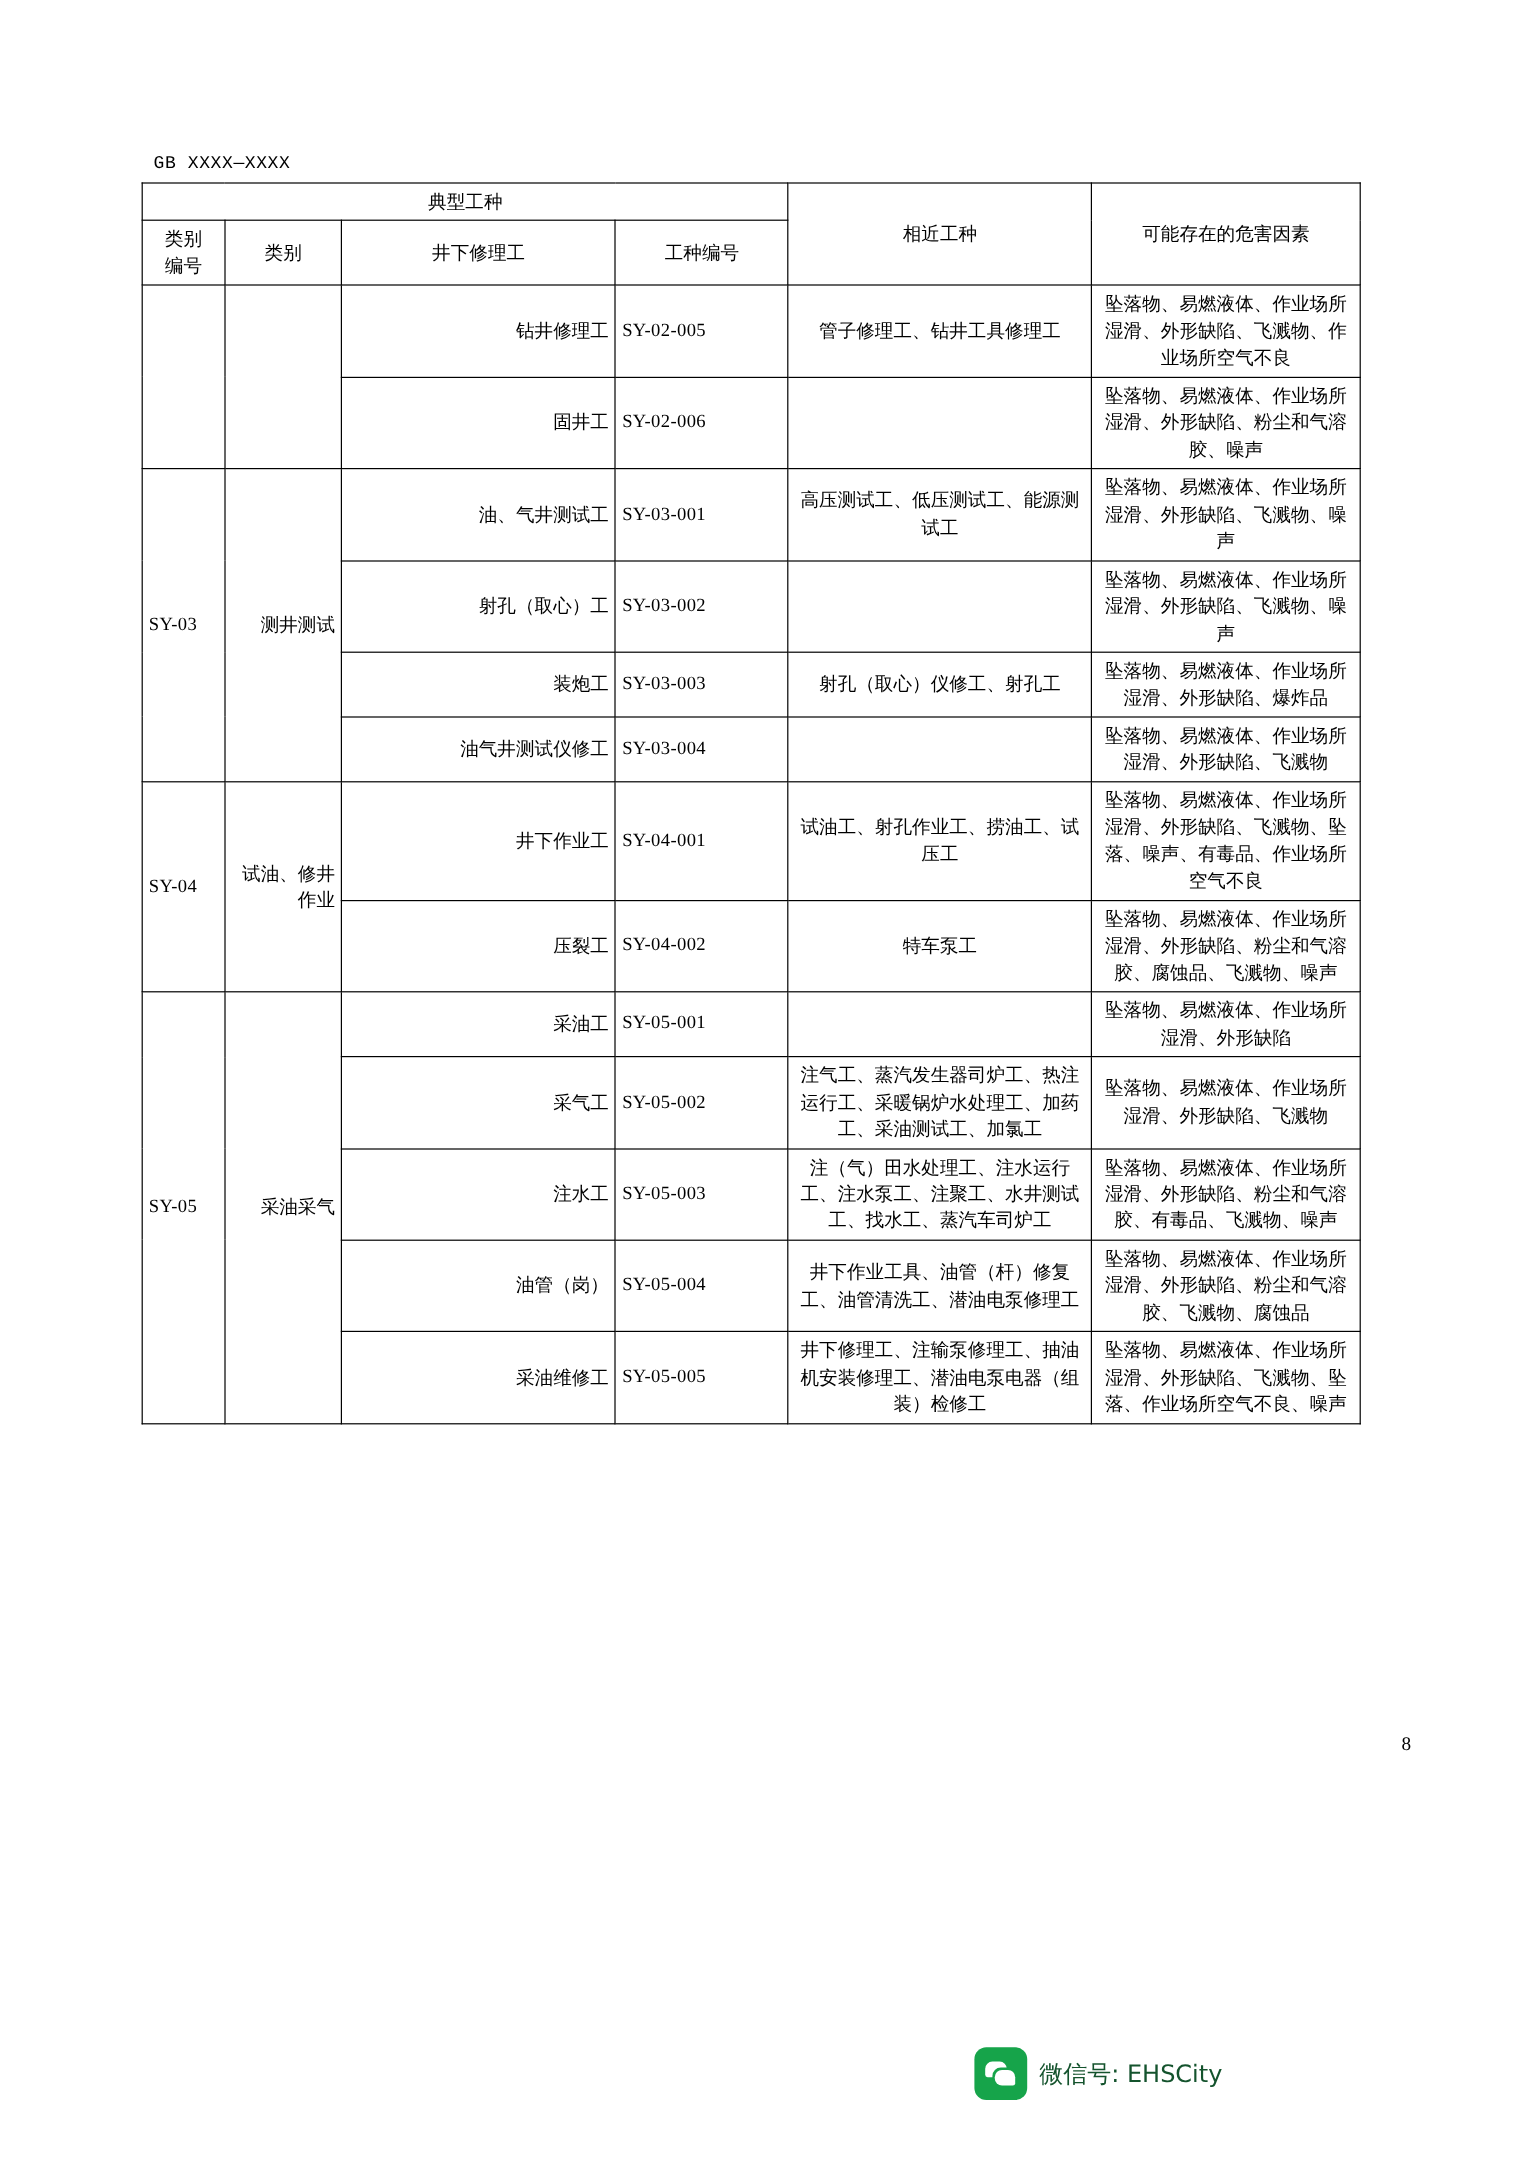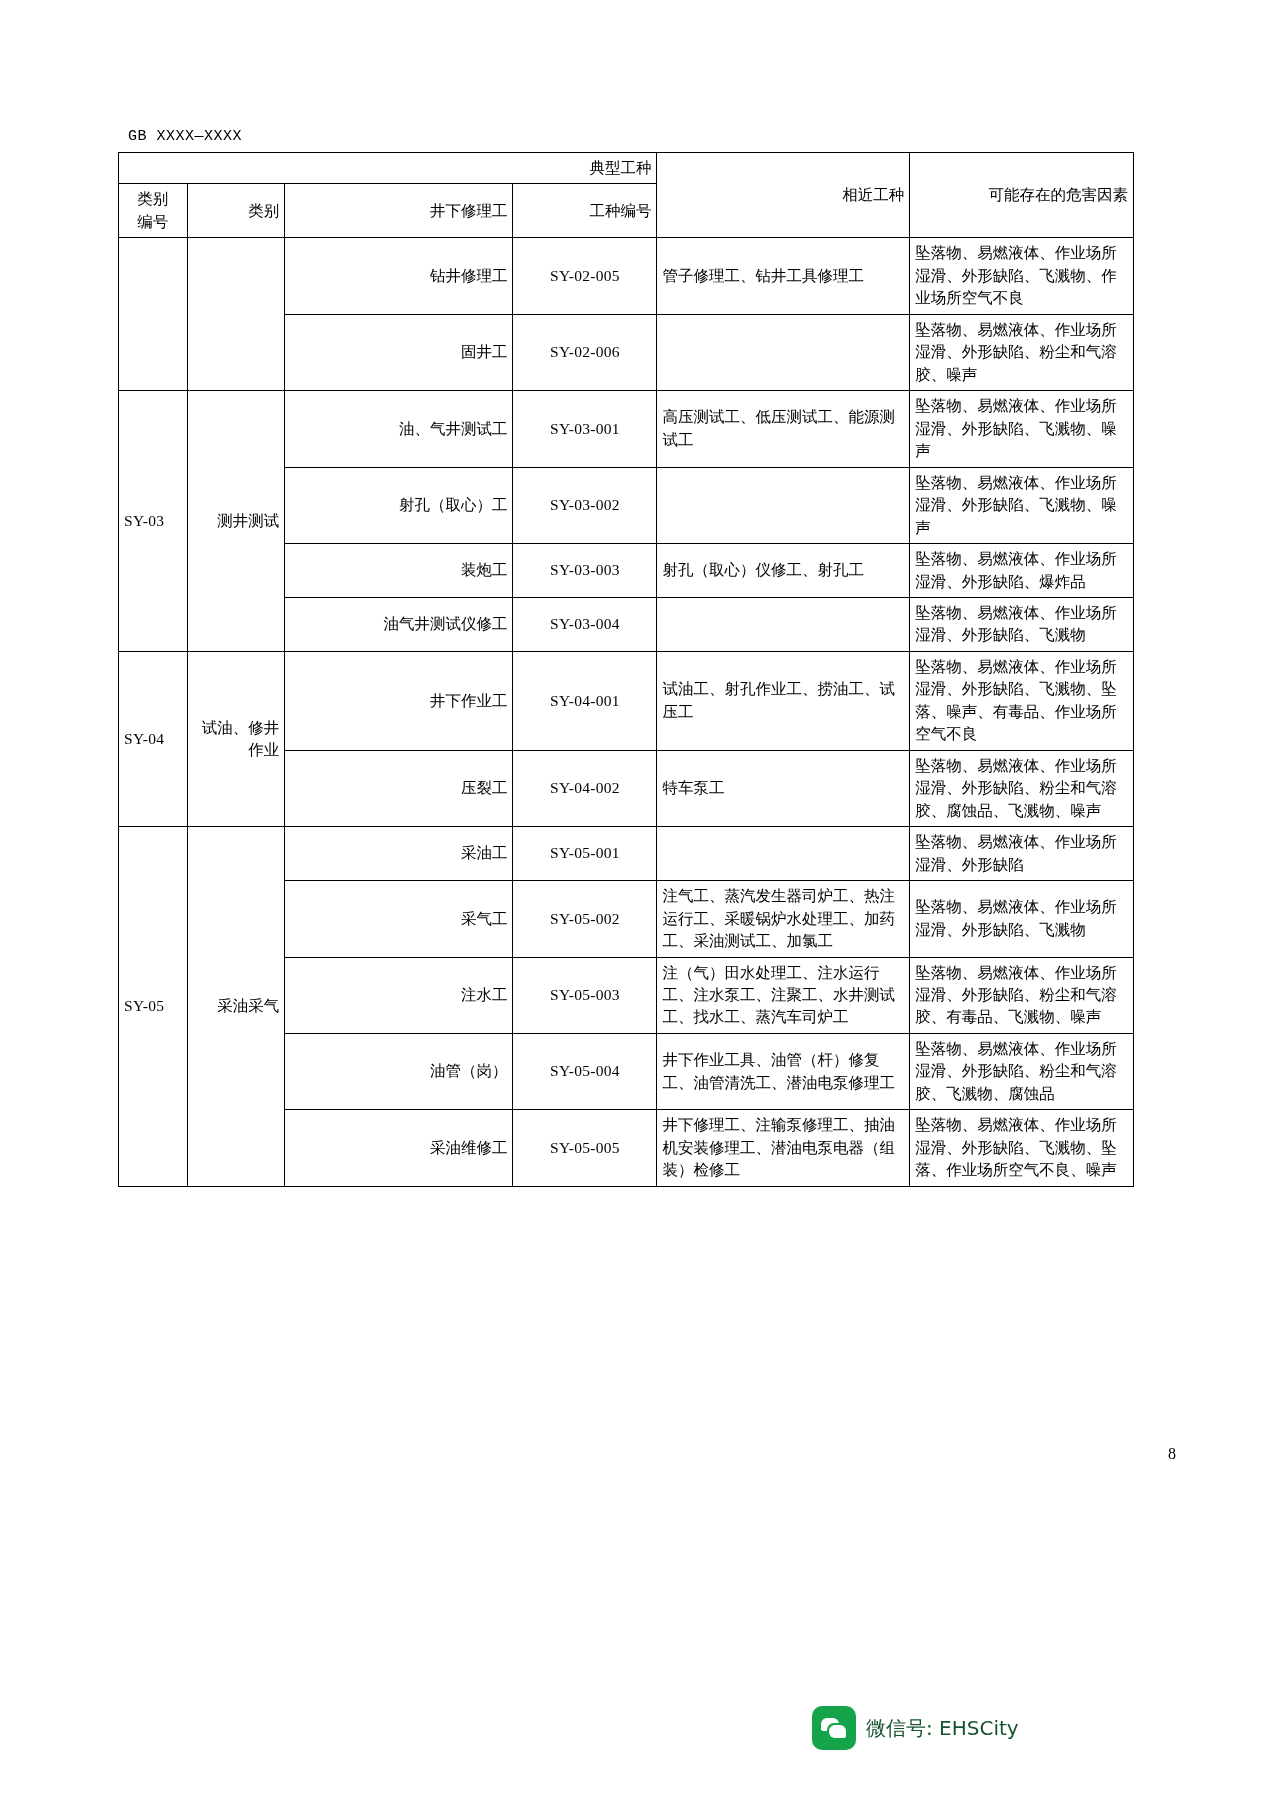"典型工种" .hdr-center { text-align: right -> center }
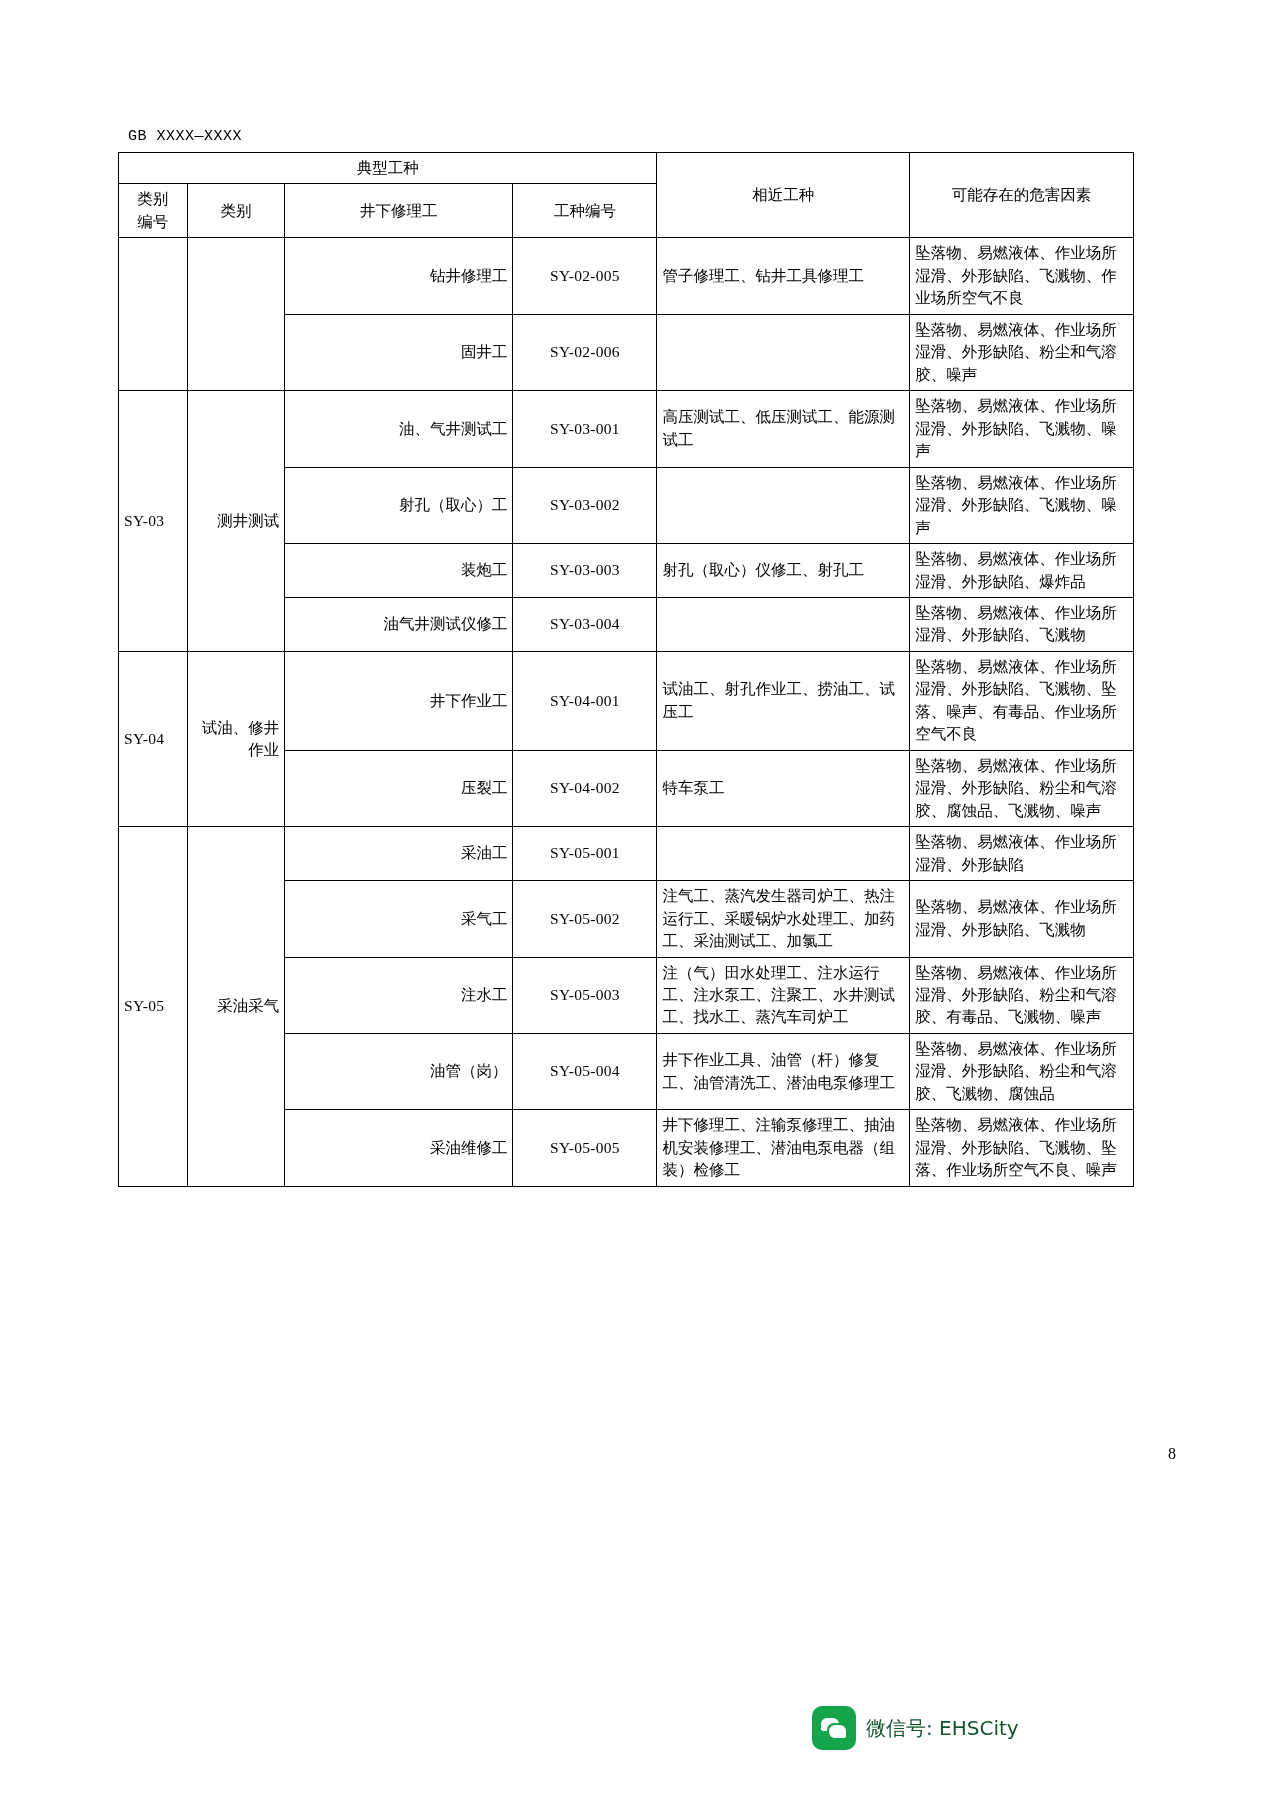"坠落物、易燃液体、作业场所湿滑、外形缺陷、飞溅物、作业场所空气不良" .cell-left { text-align: left -> center }
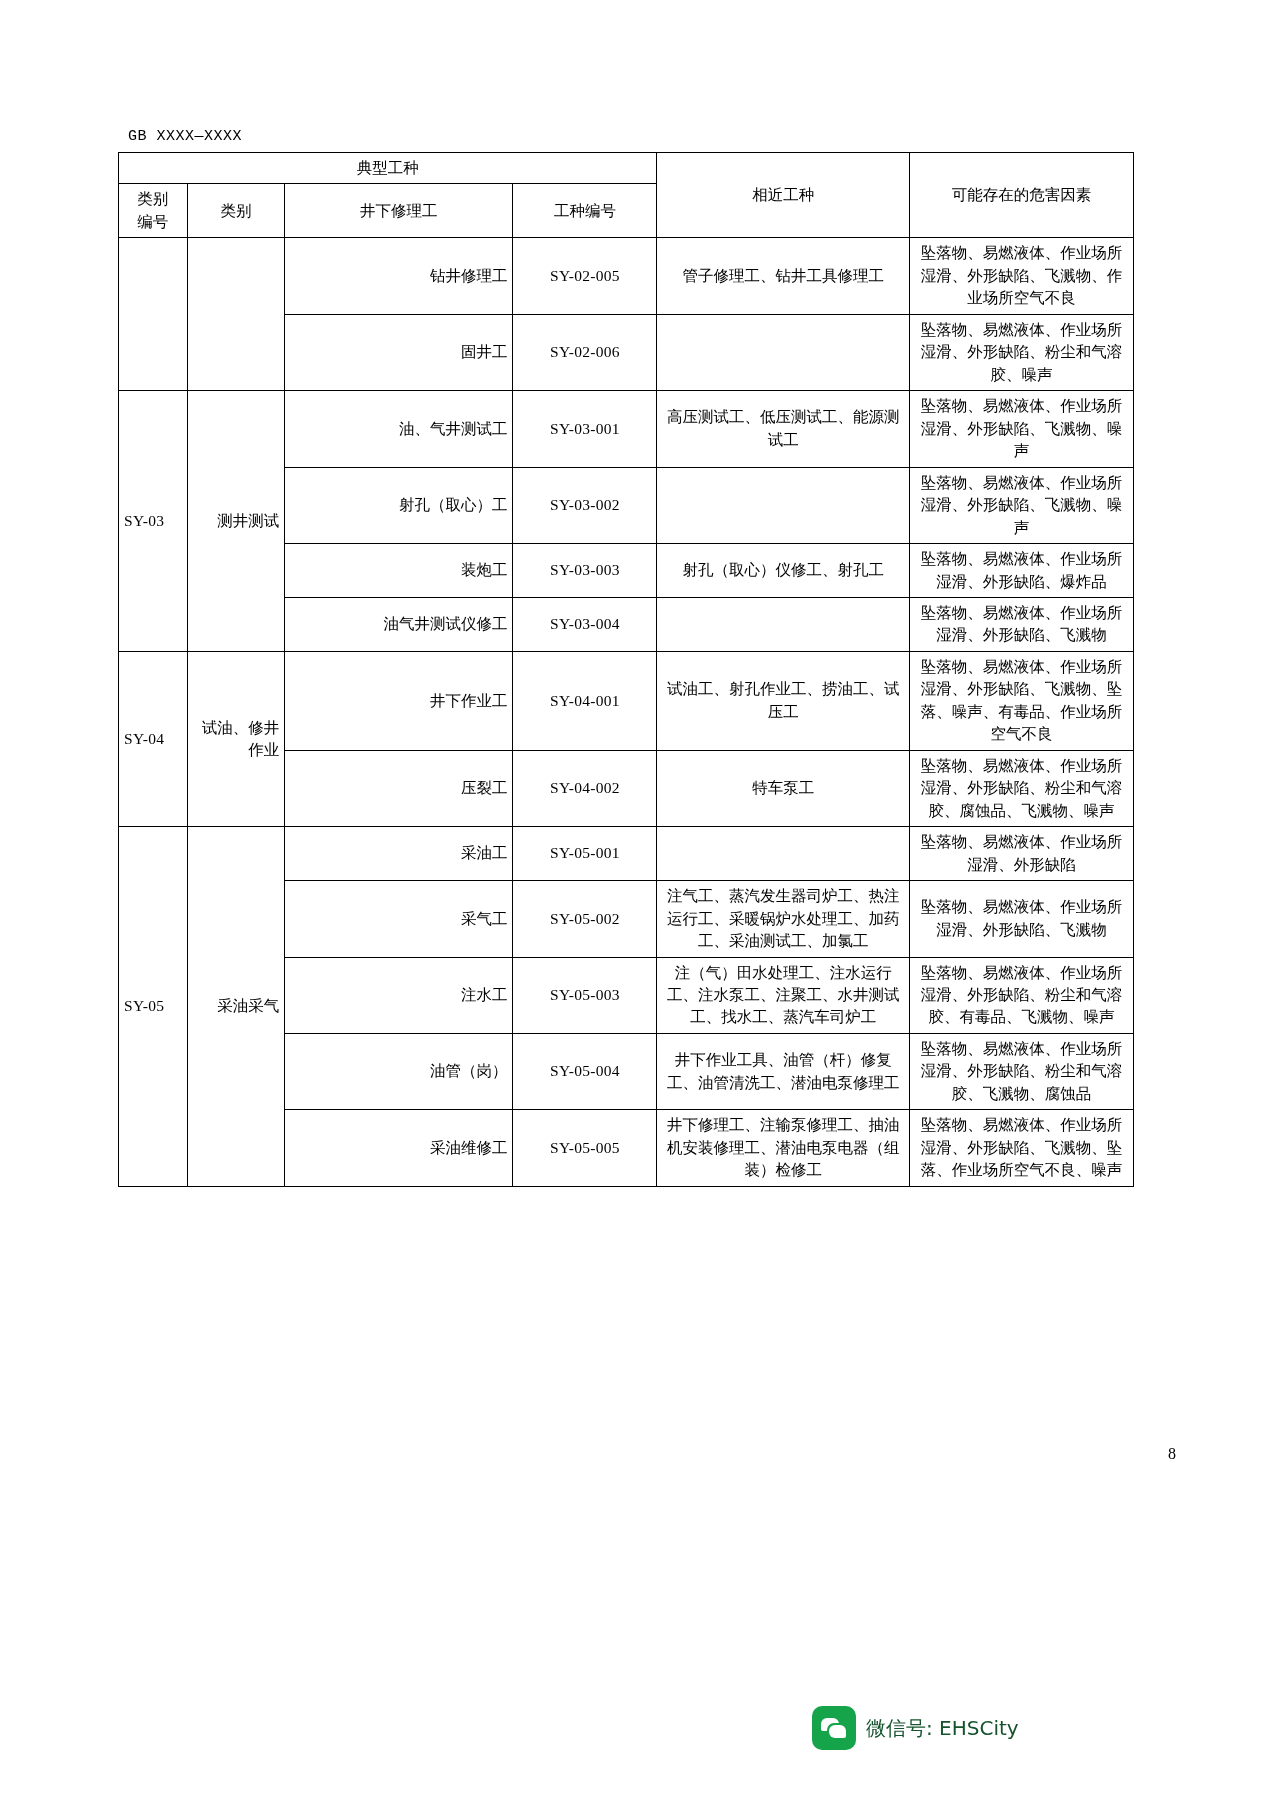"SY-02-005" .code-cell { text-align: center -> none }
